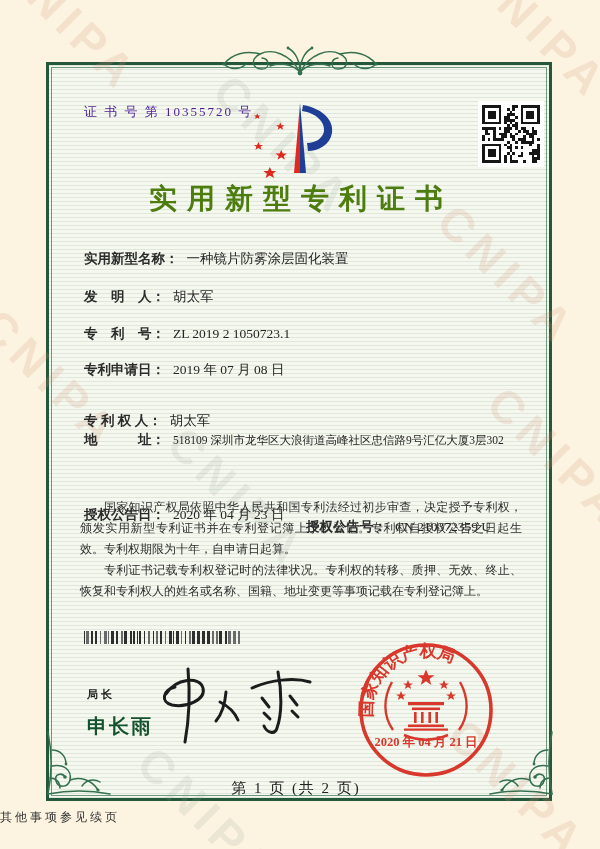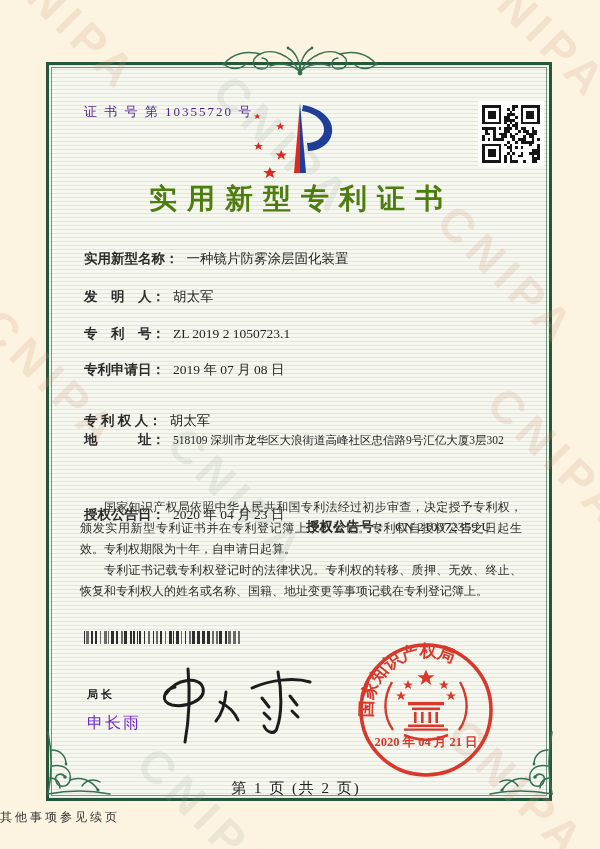"申长雨" .officer-name { color: #6d28d9 -> #14532d; font-size: 16px -> 20px; font-weight: normal -> bold }
